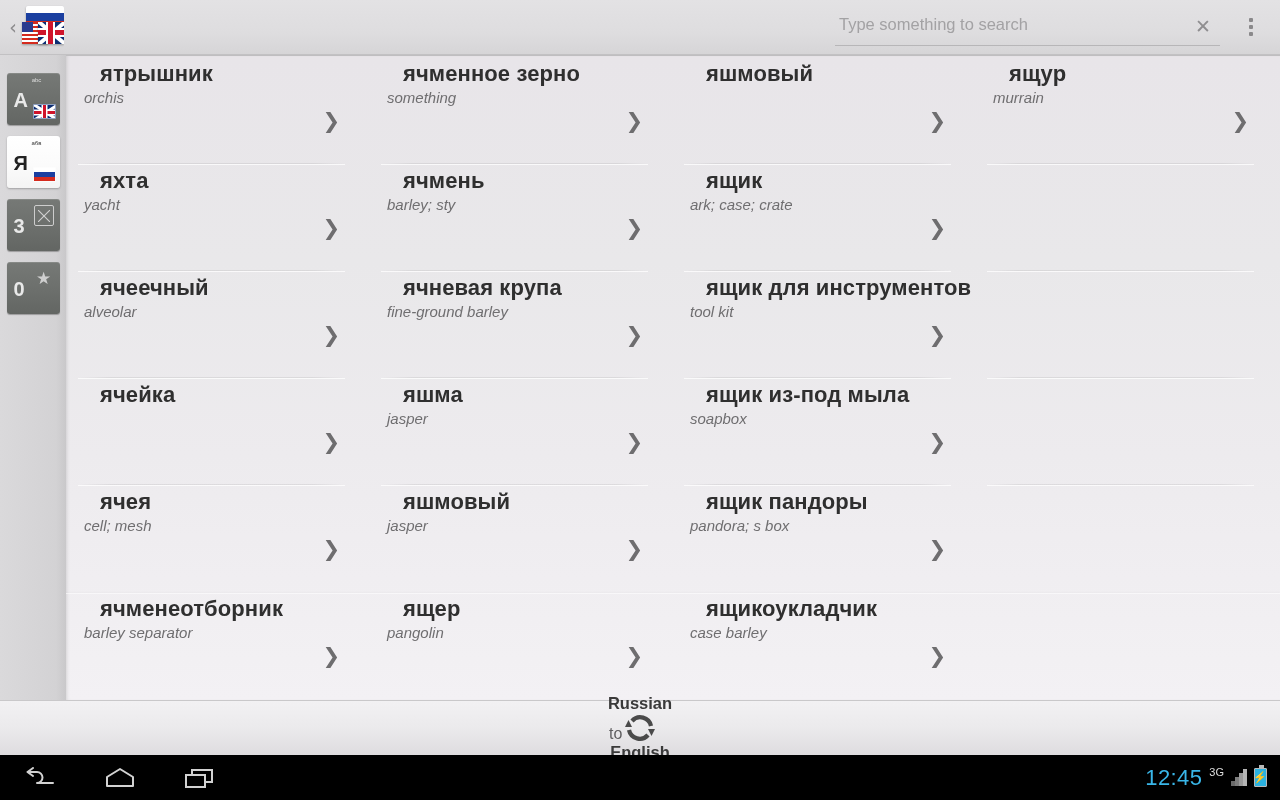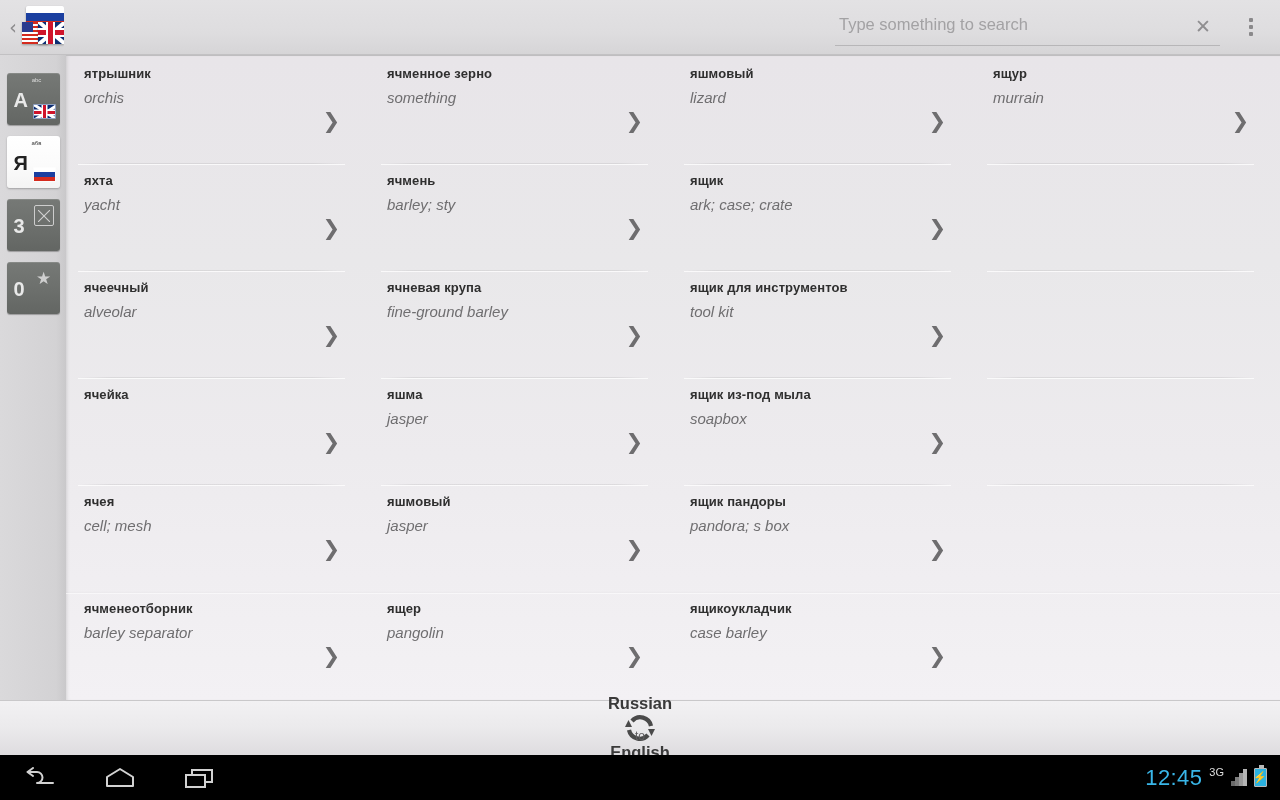"ятрышник" .cell .term { font-size: 13px -> 22px; margin-left: none -> 16px }
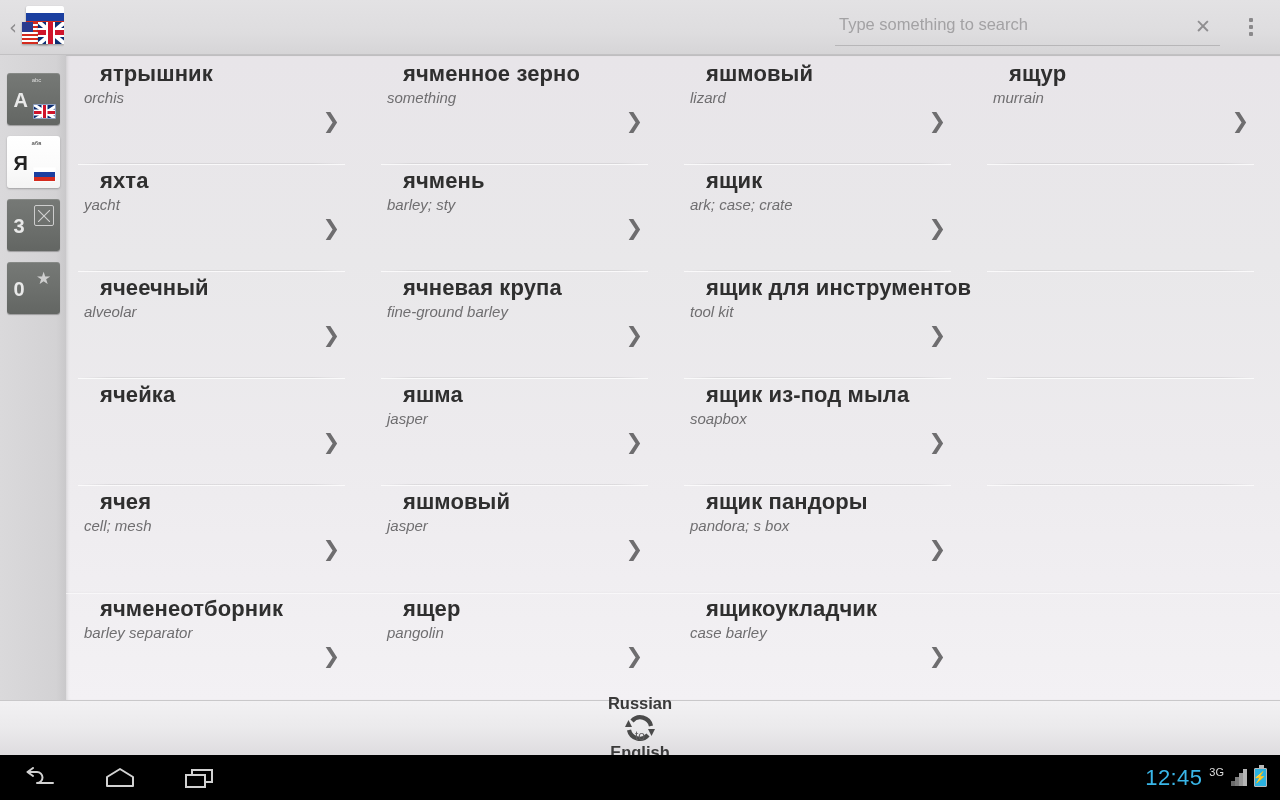"lizard" div.trans { html: <div>lizard</div> -> none }
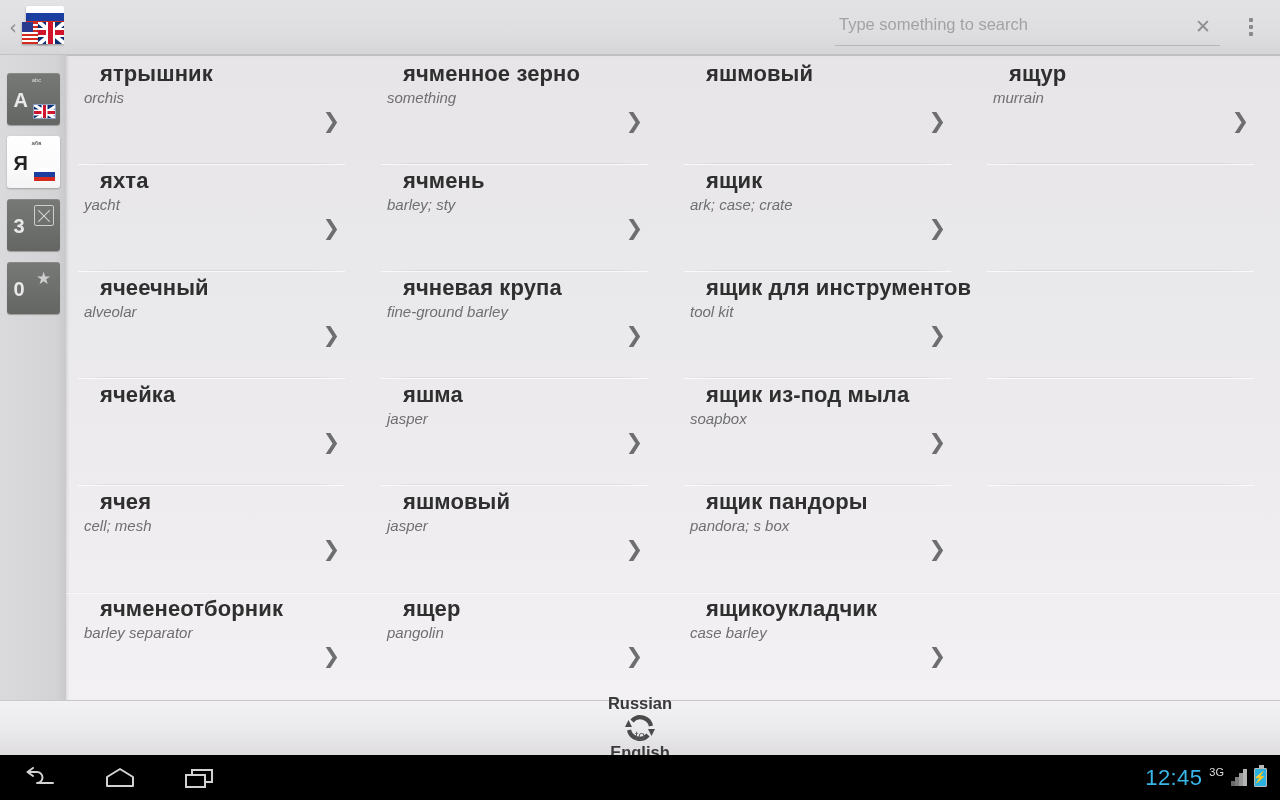"to" .swap .to { font-size: 12px -> 16px; text-align: center -> none }
